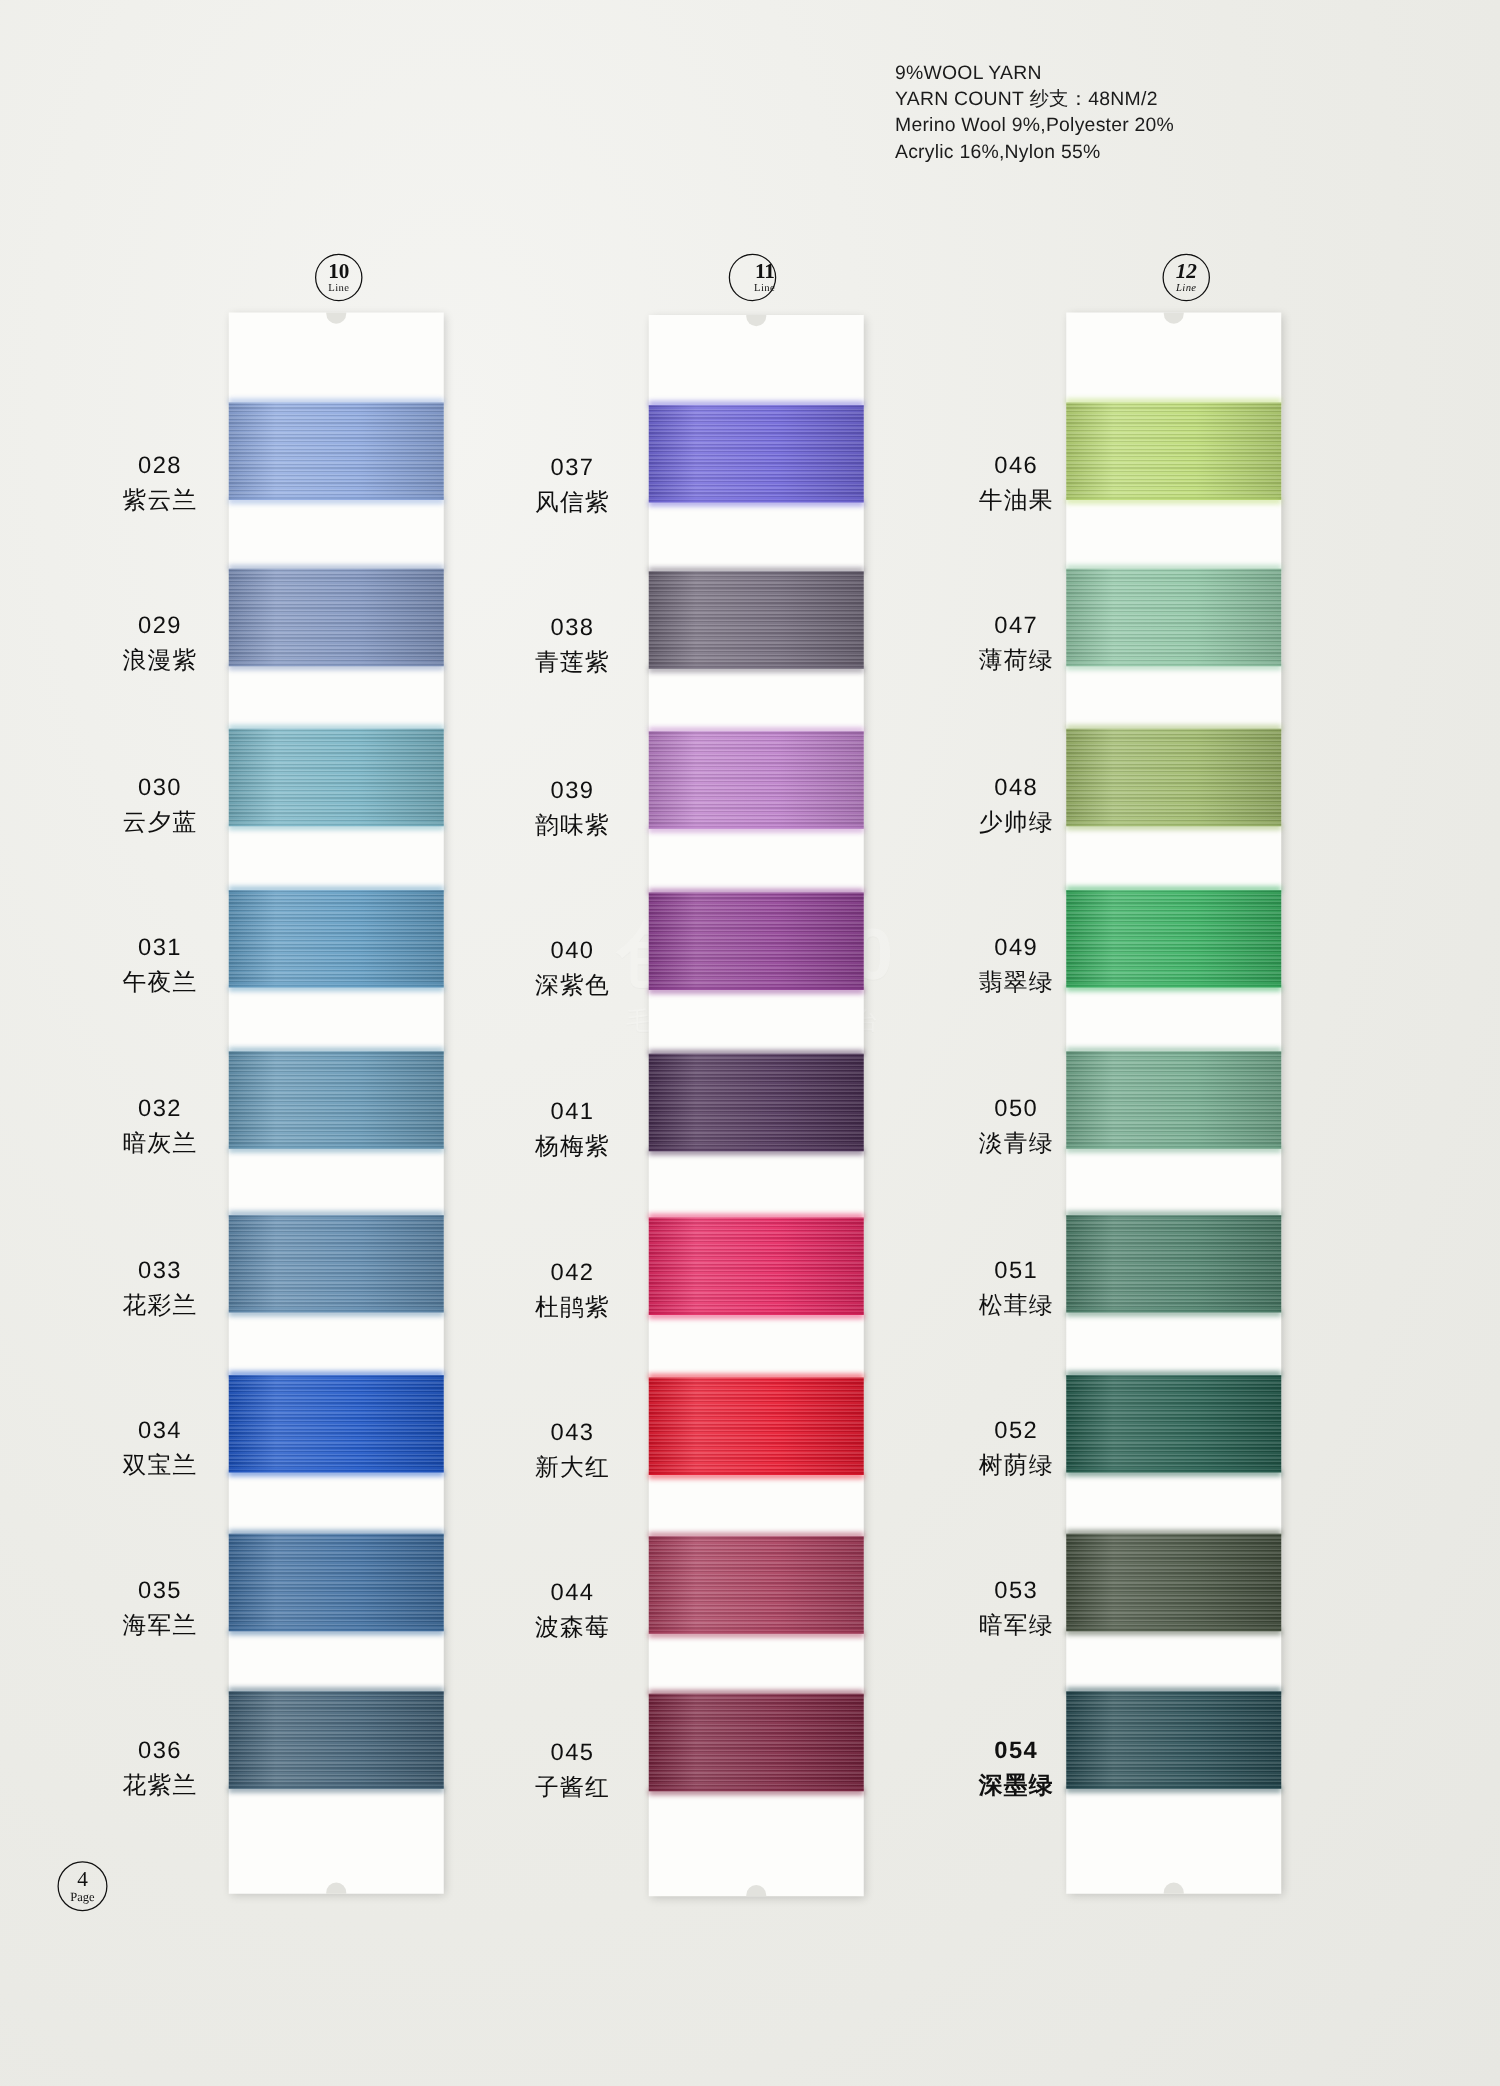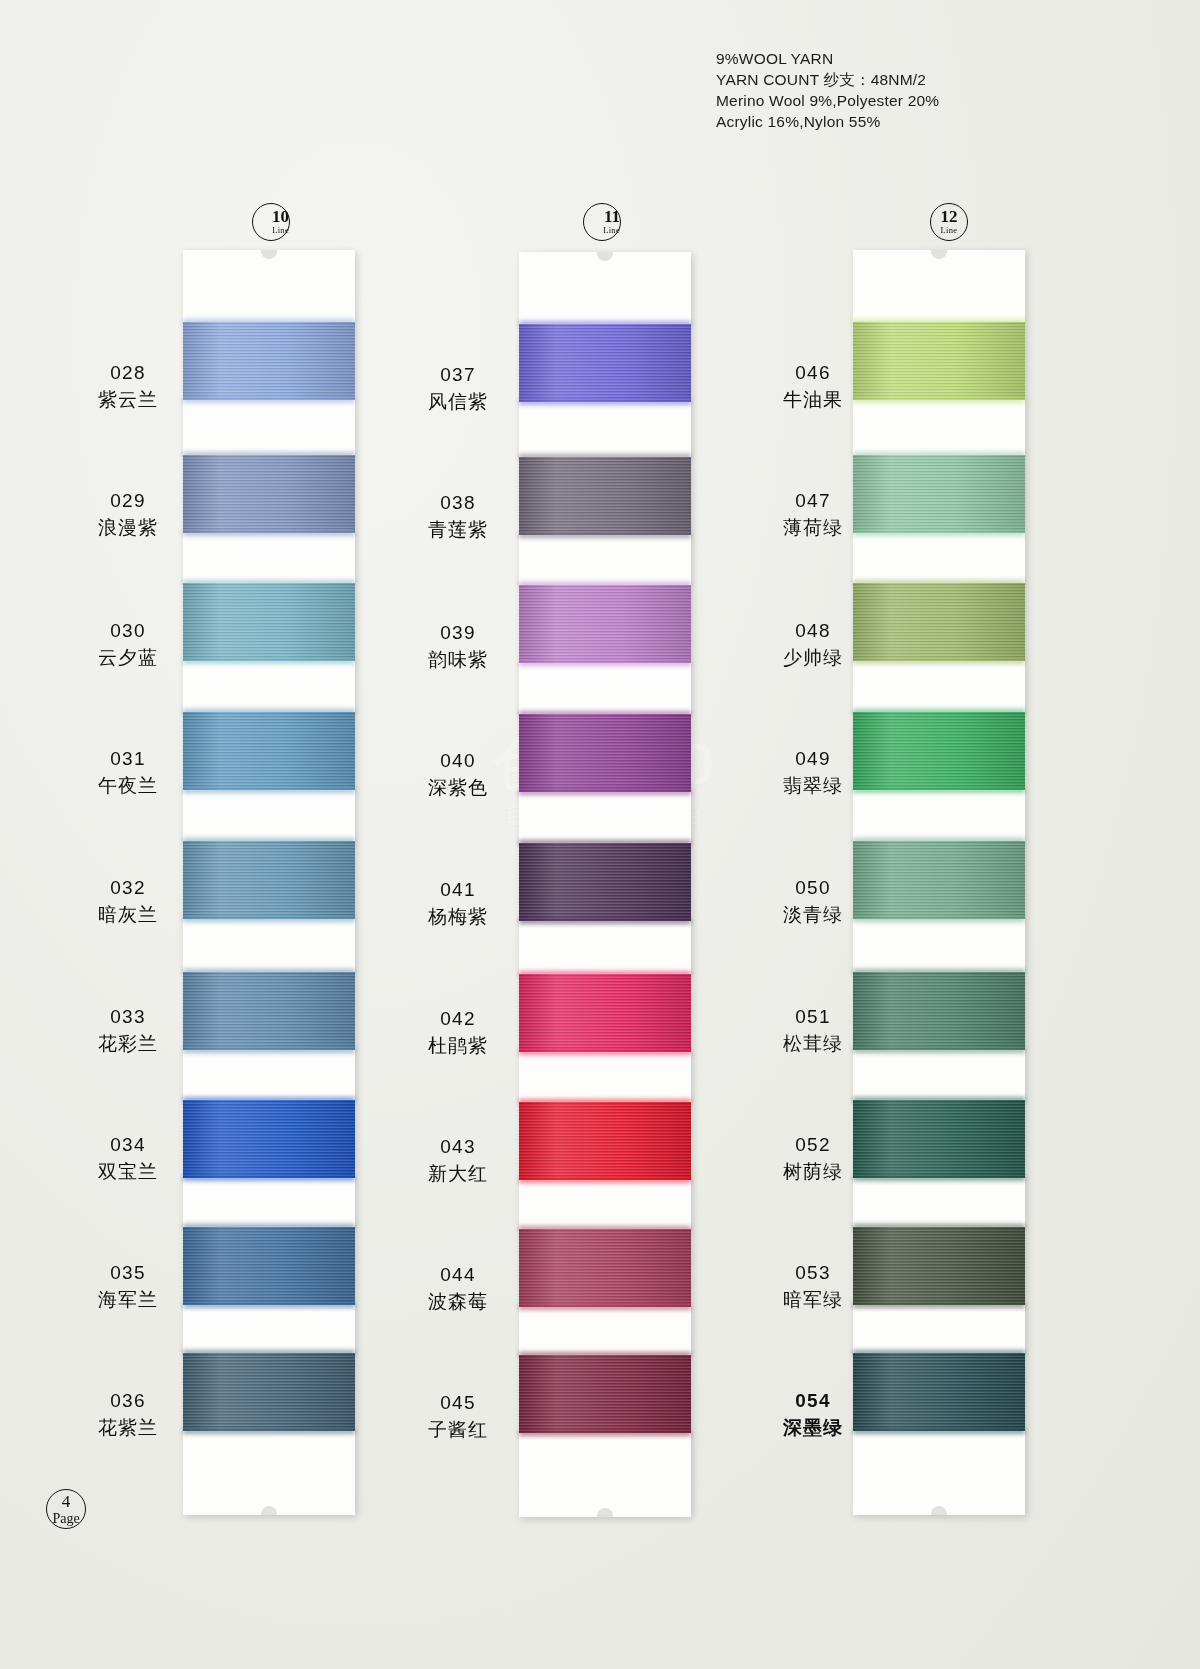"10" div.line-badge { align-items: flex-end -> none }
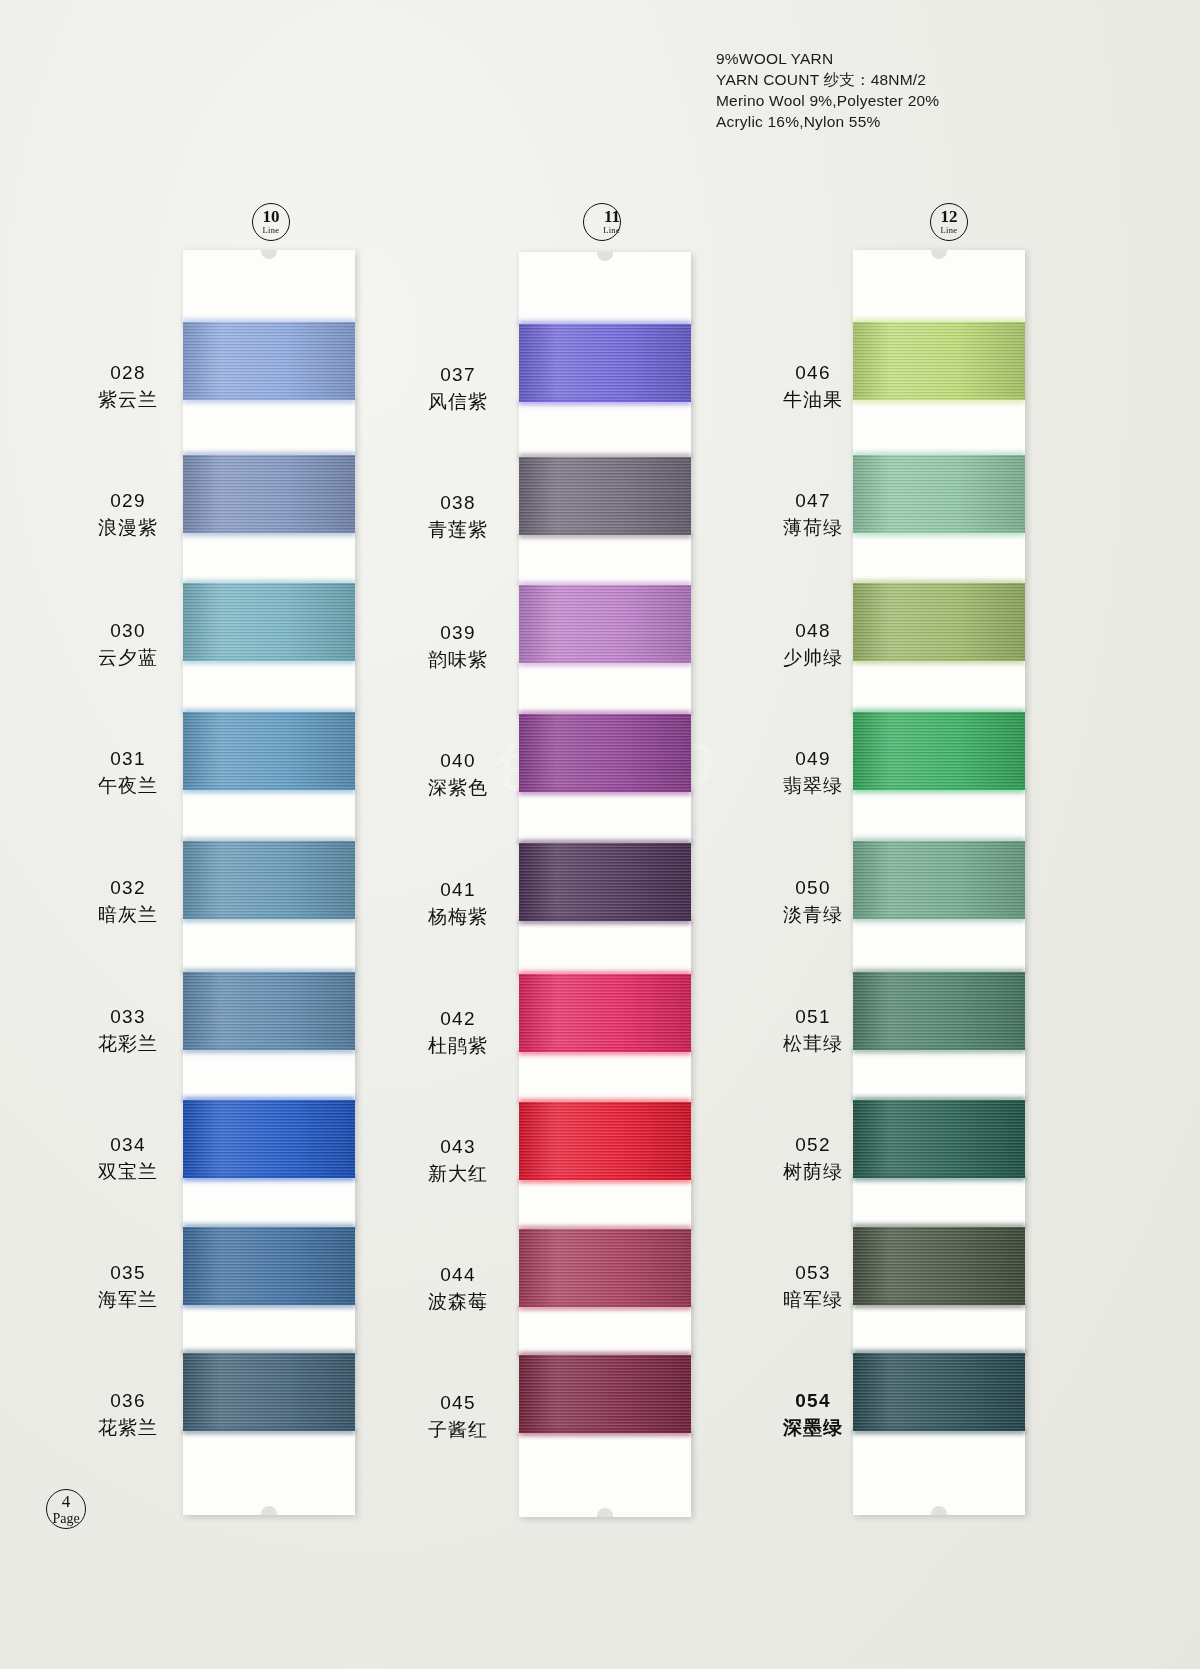"12" div.line-badge { font-style: none -> italic }
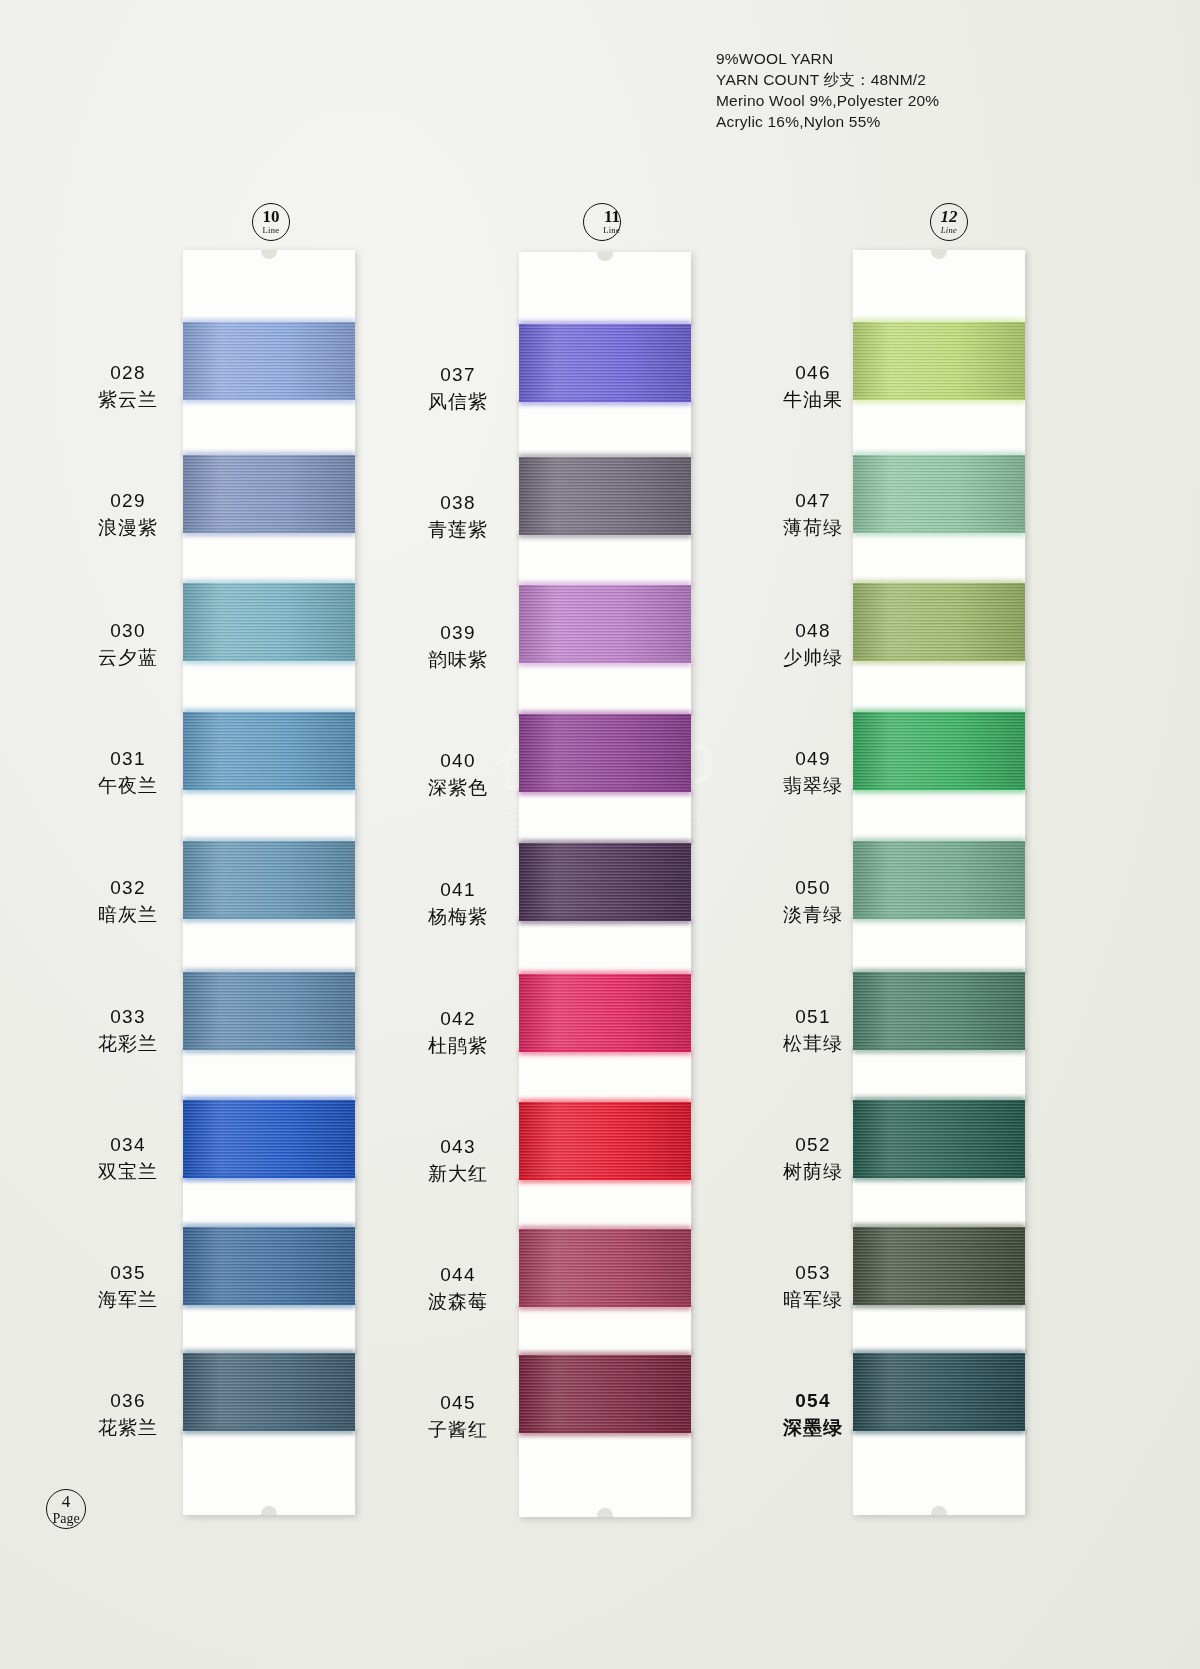"Page" .page-badge .lbl { font-size: 14px -> 10px }
